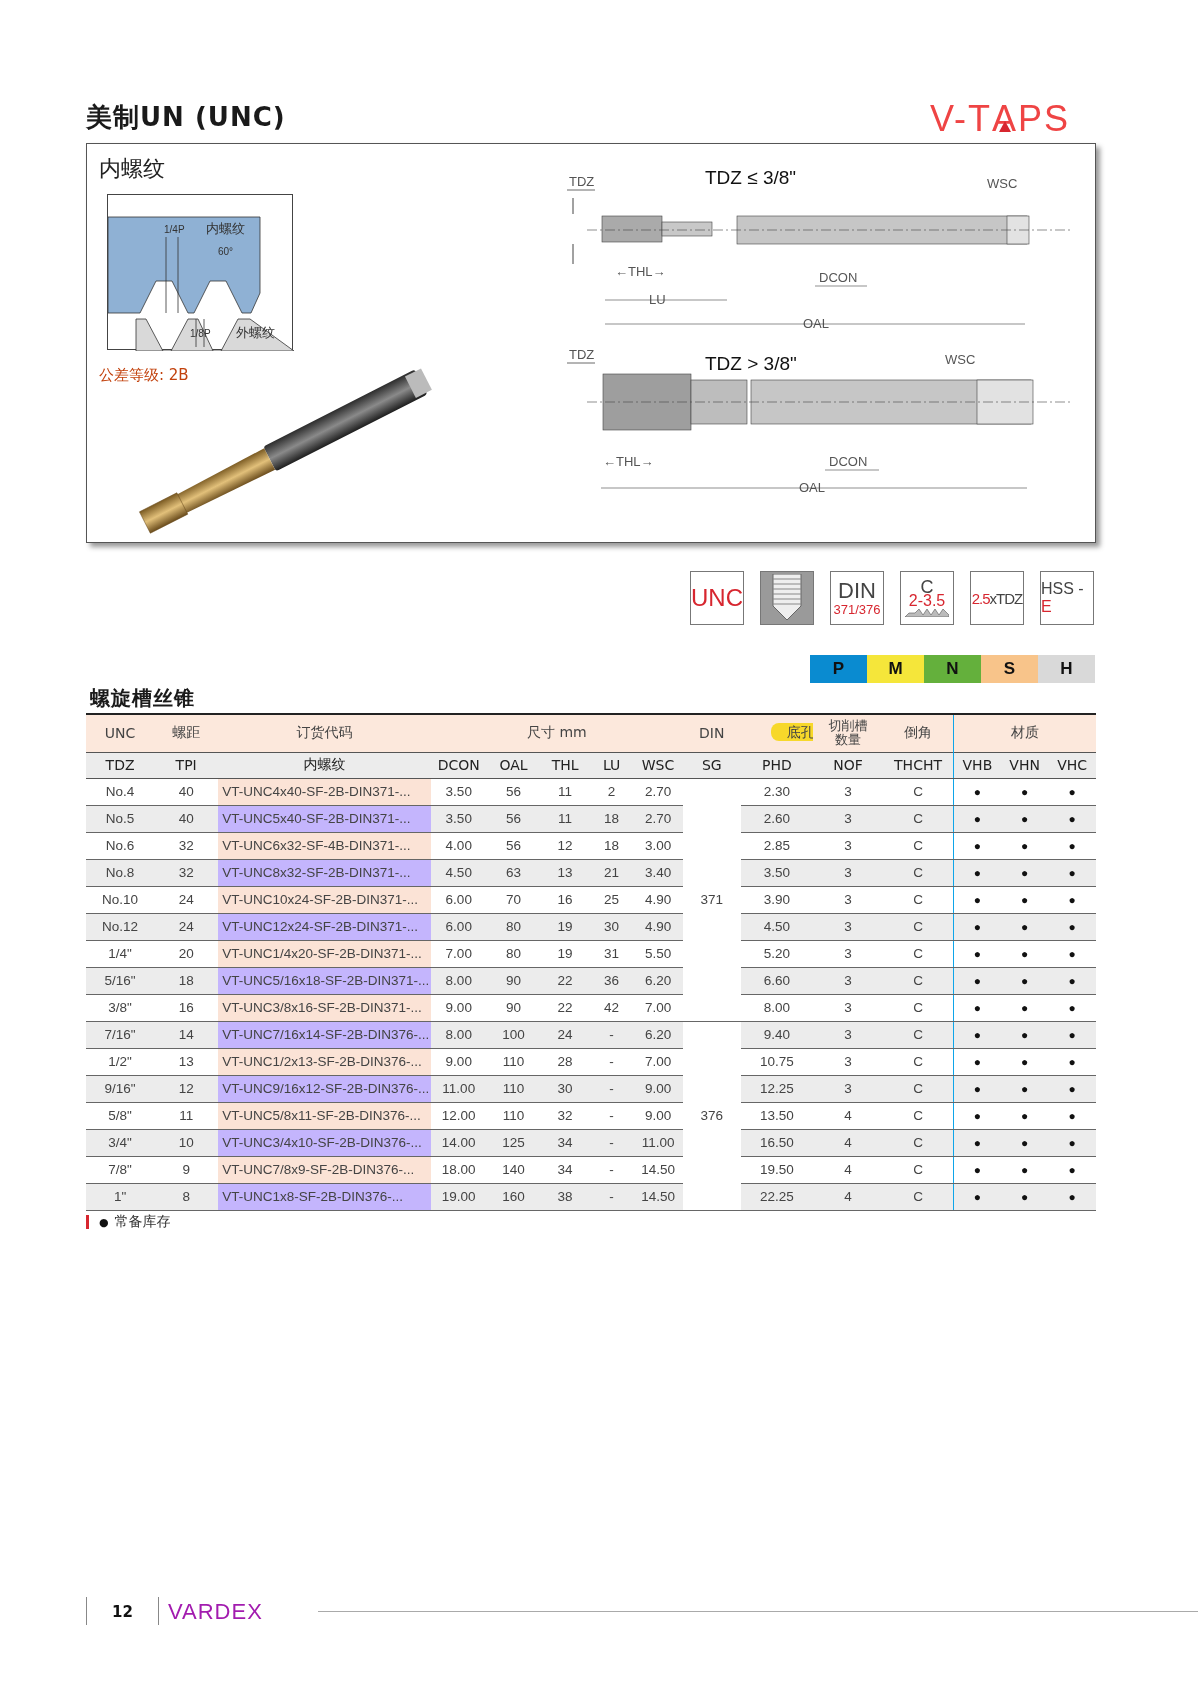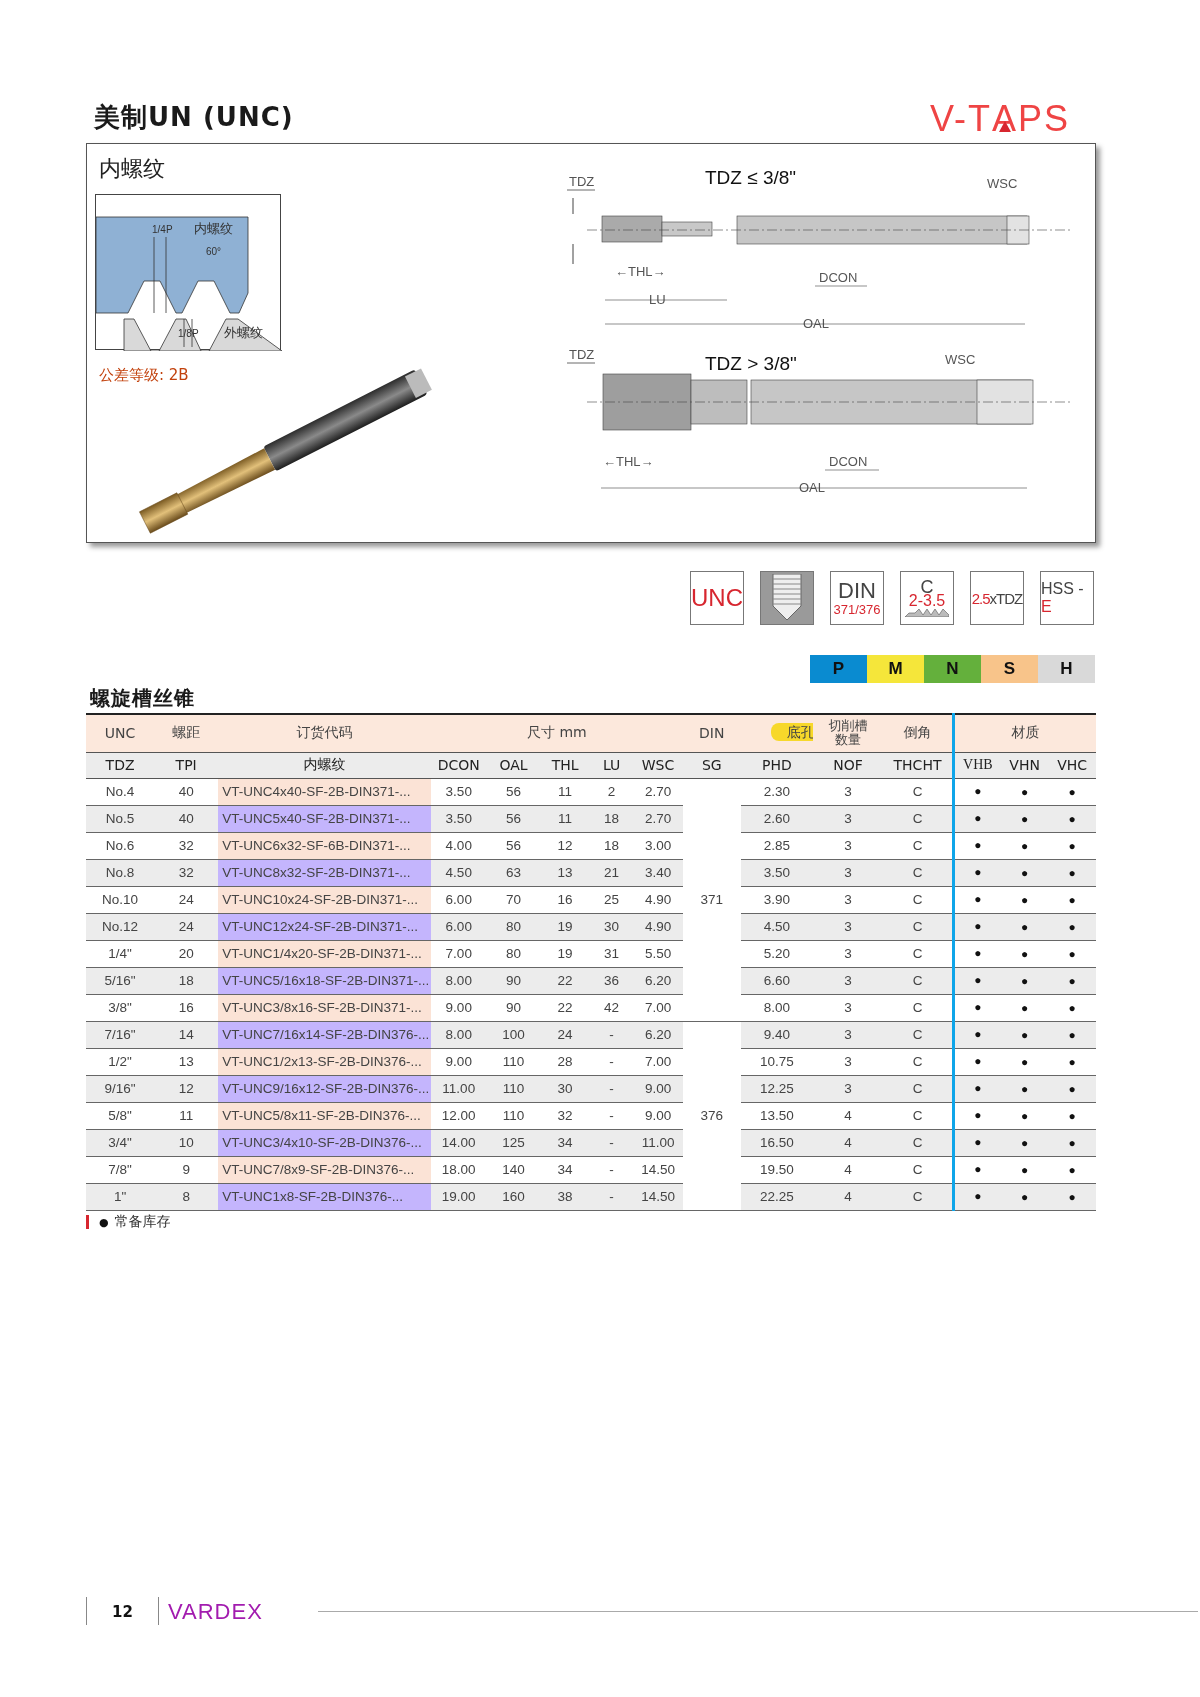"美制UN (UNC)" .page-title { left: 94px -> 86px }
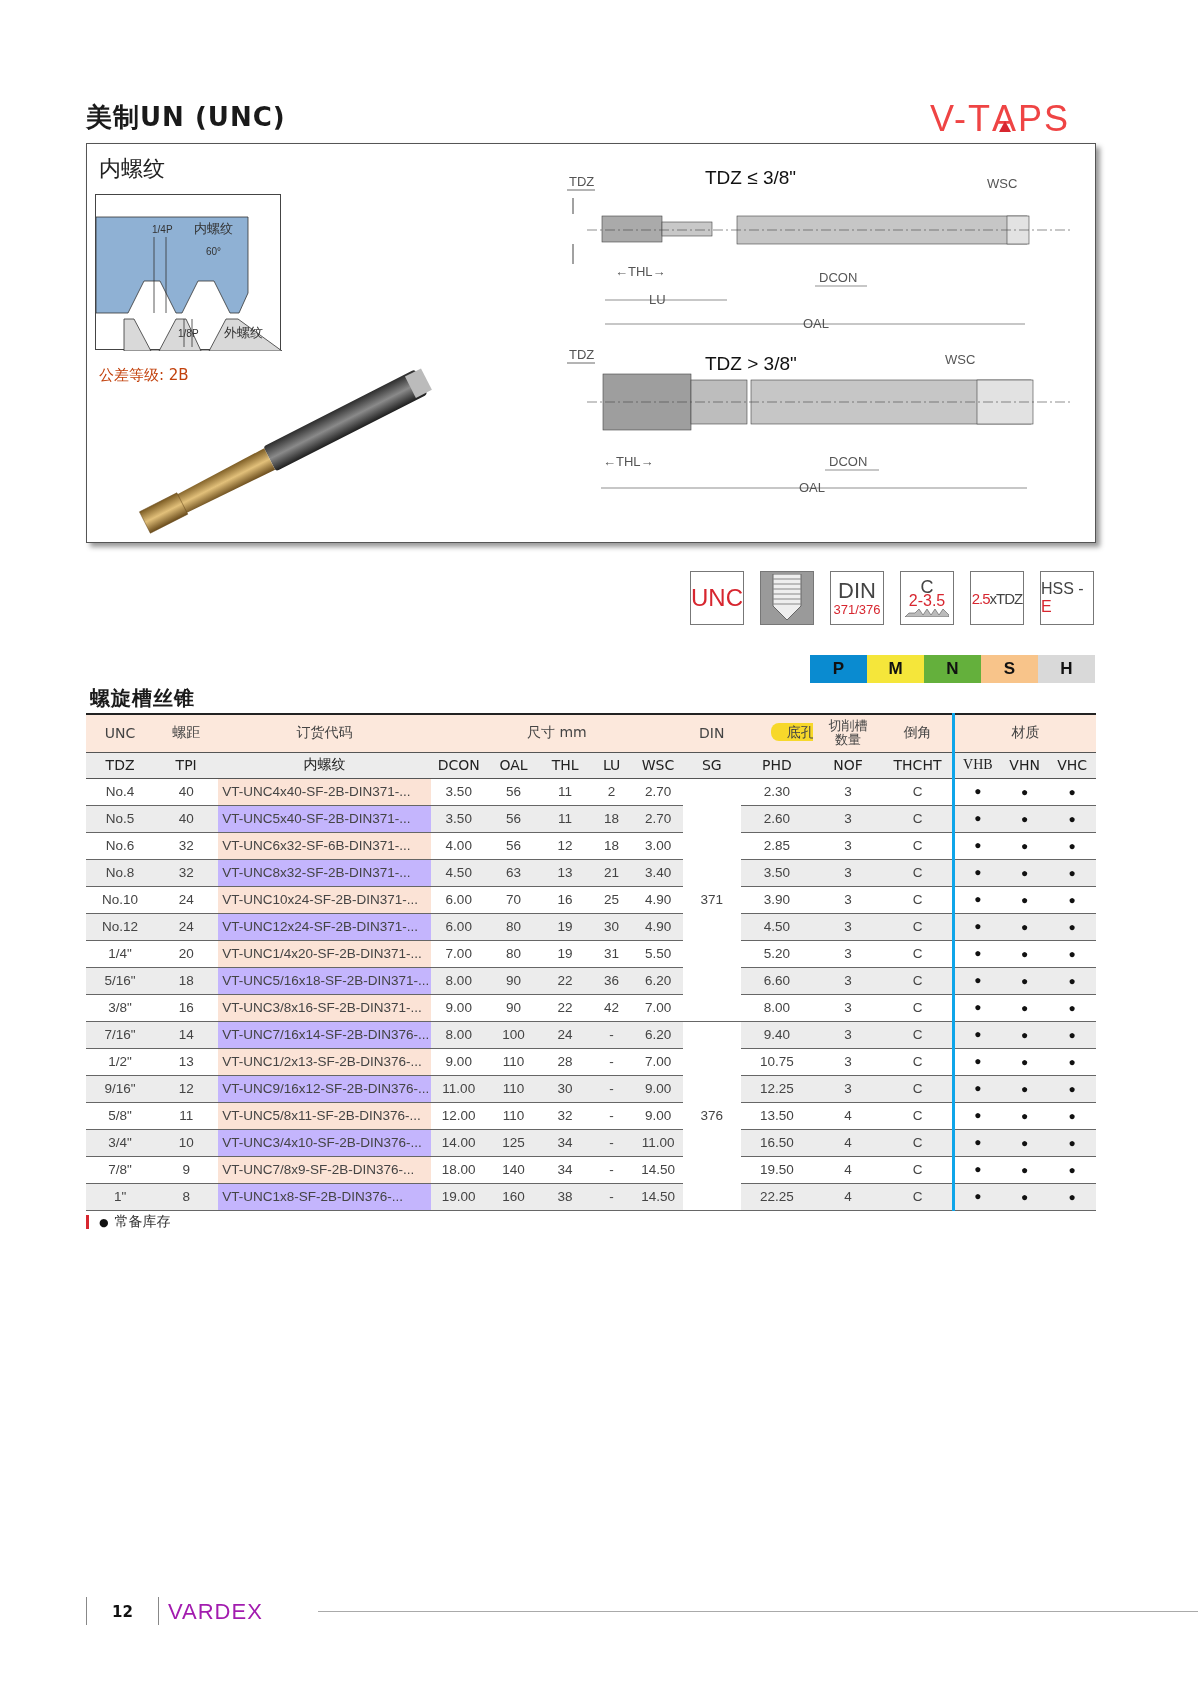"1/4P" .thread-diagram { left: 8px -> 20px }
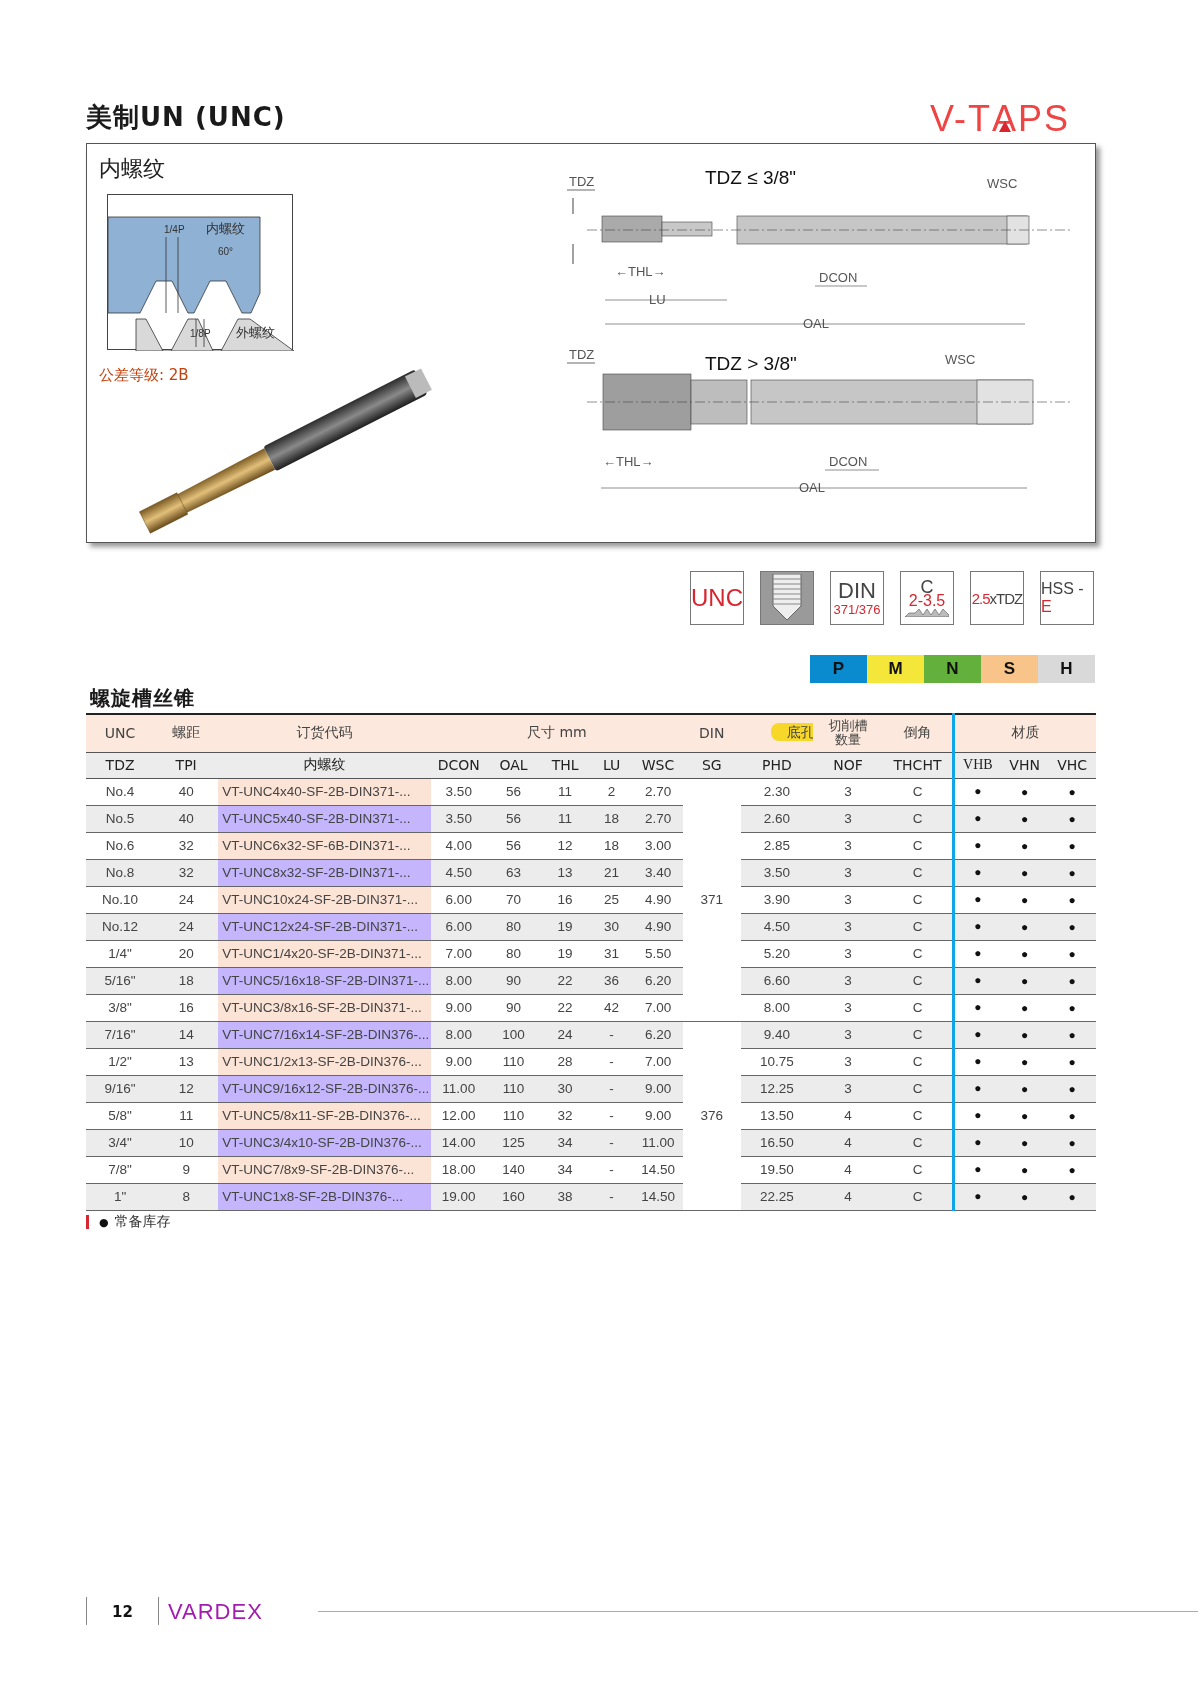"材质" table.data .lsep { border-left: 3px solid #0ea5e9 -> 1px solid #0ea5e9; font-family: Liberation Serif, serif -> none }
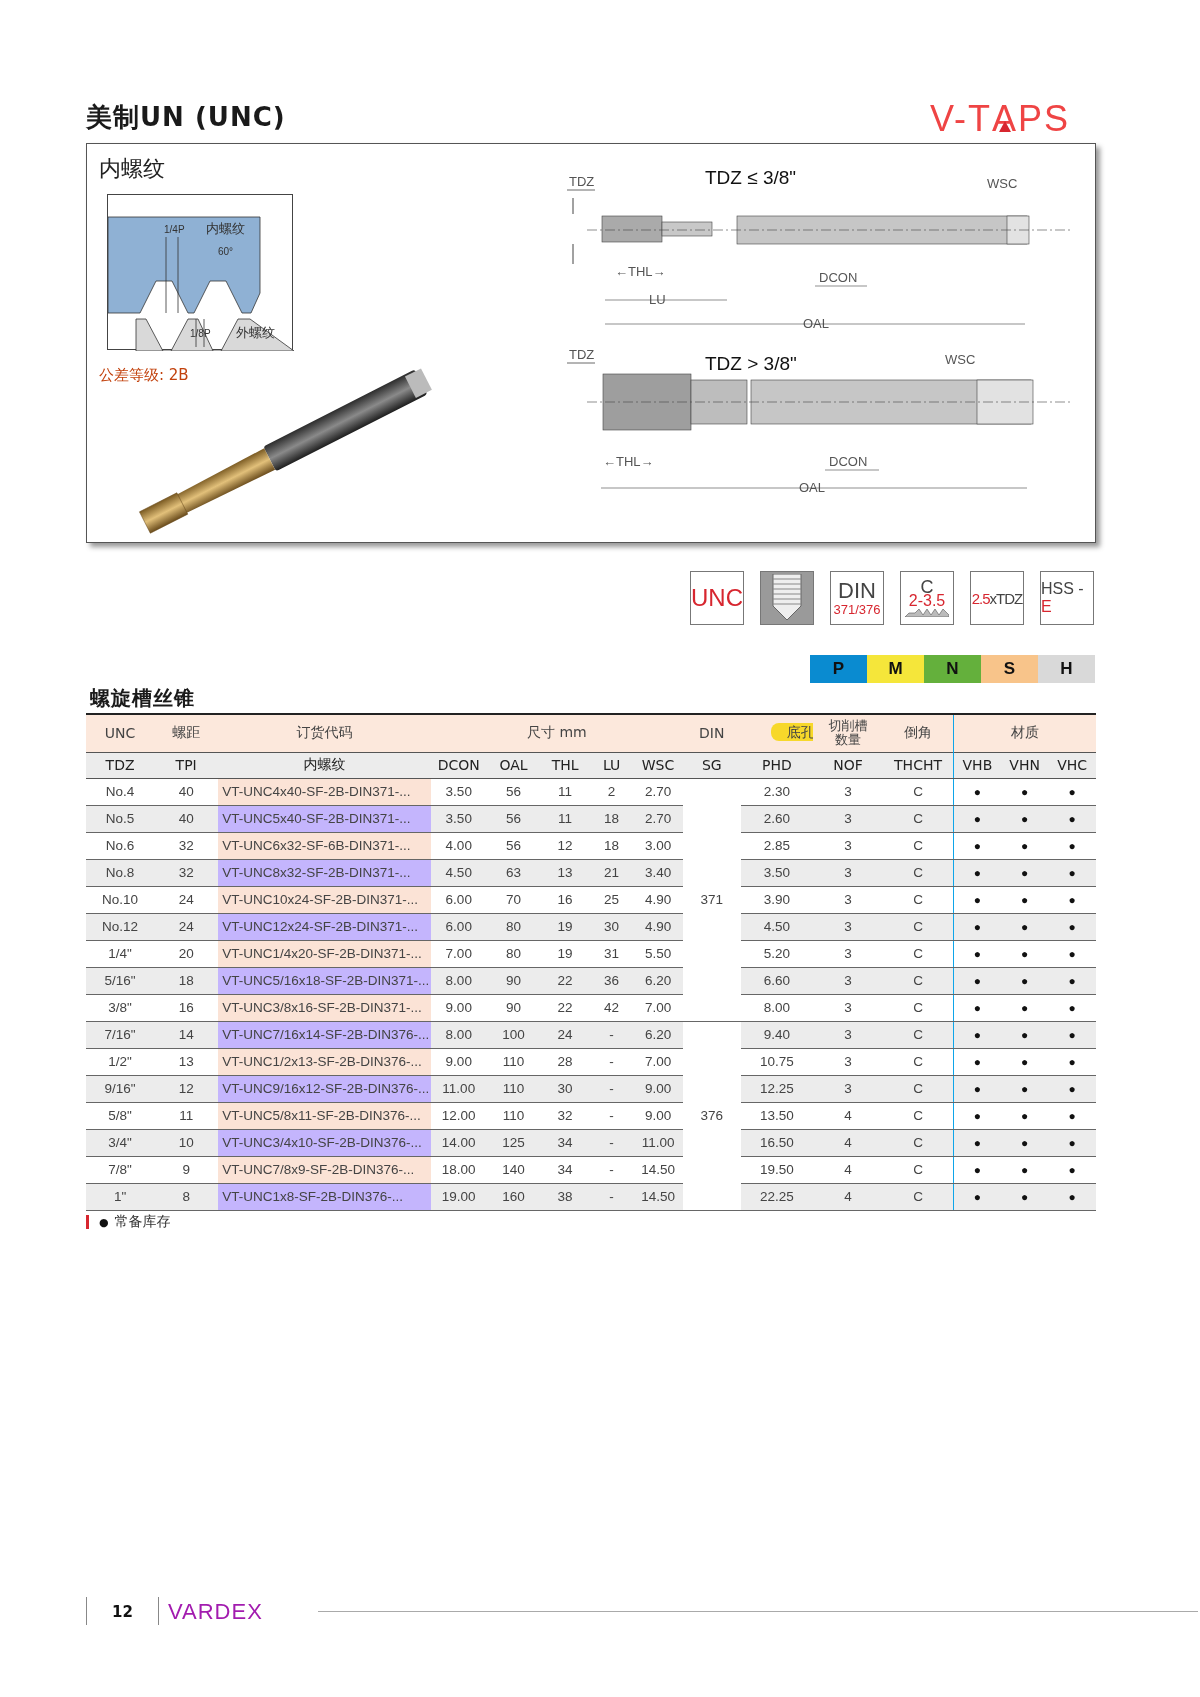"VT-UNC6x32-SF-6B-DIN371-..." td.code { text: VT-UNC6x32-SF-6B-DIN371- -> VT-UNC6x32-SF-4B-DIN371- }
